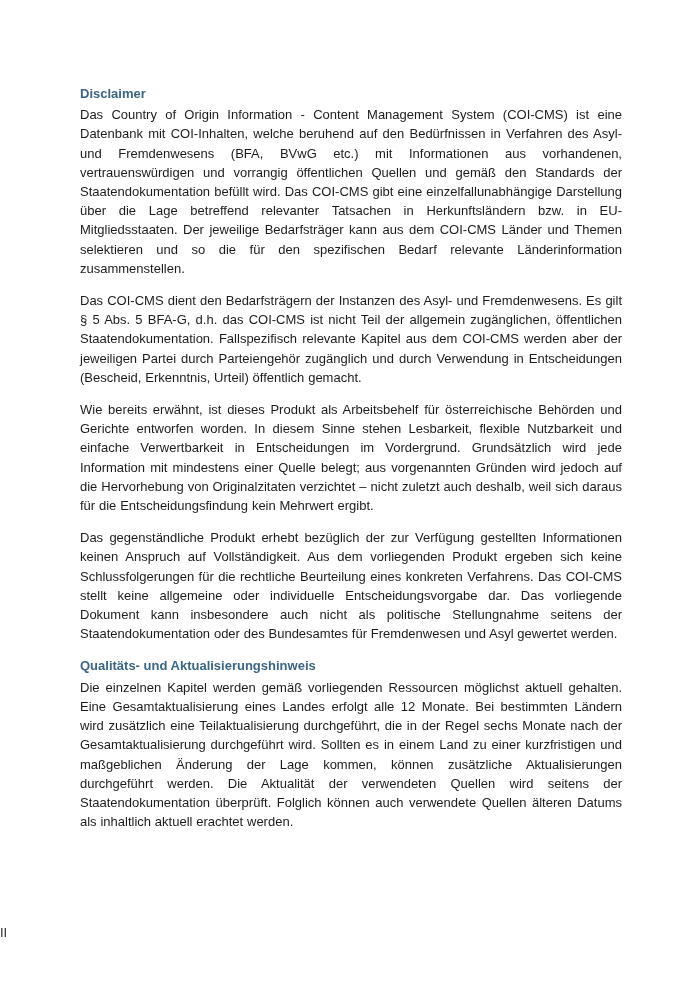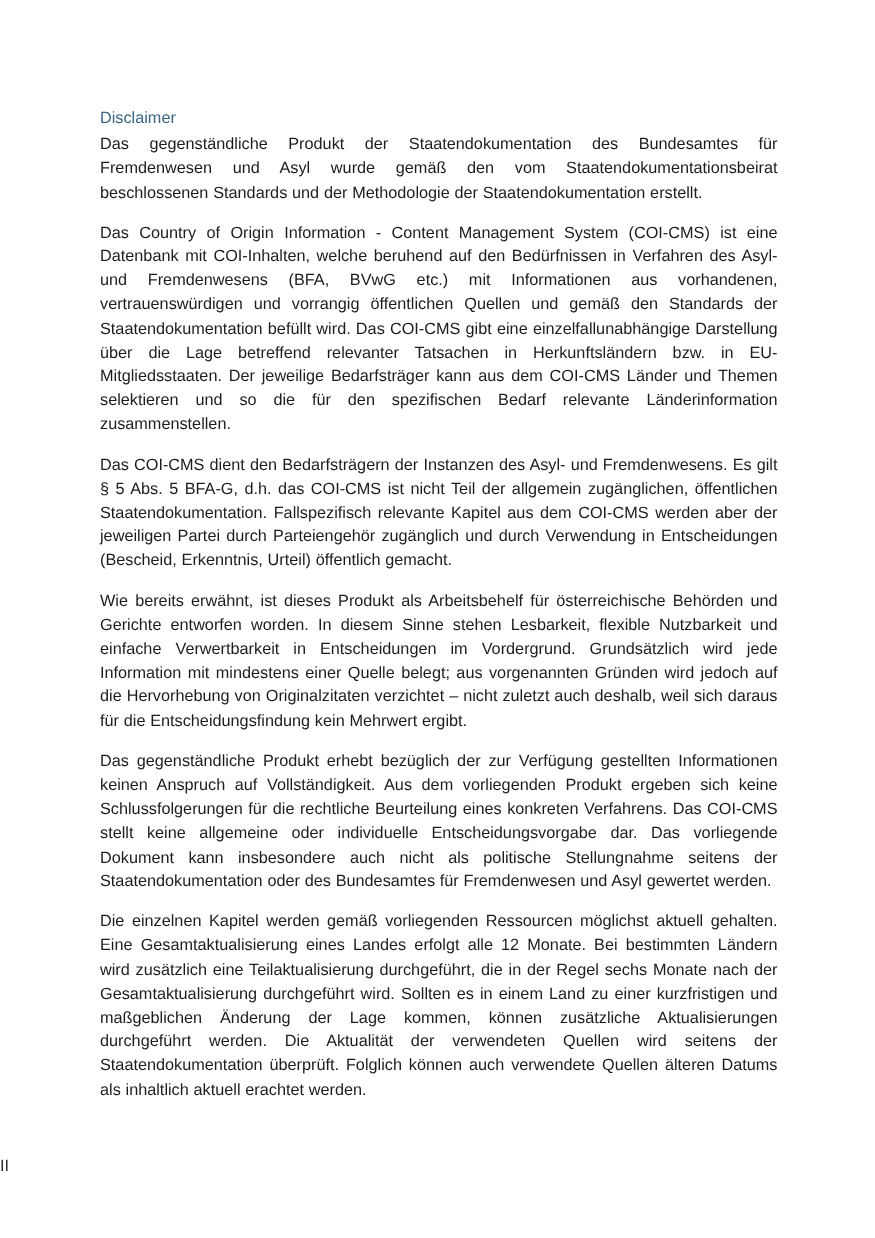"Disclaimer" .heading { font-weight: normal -> bold }
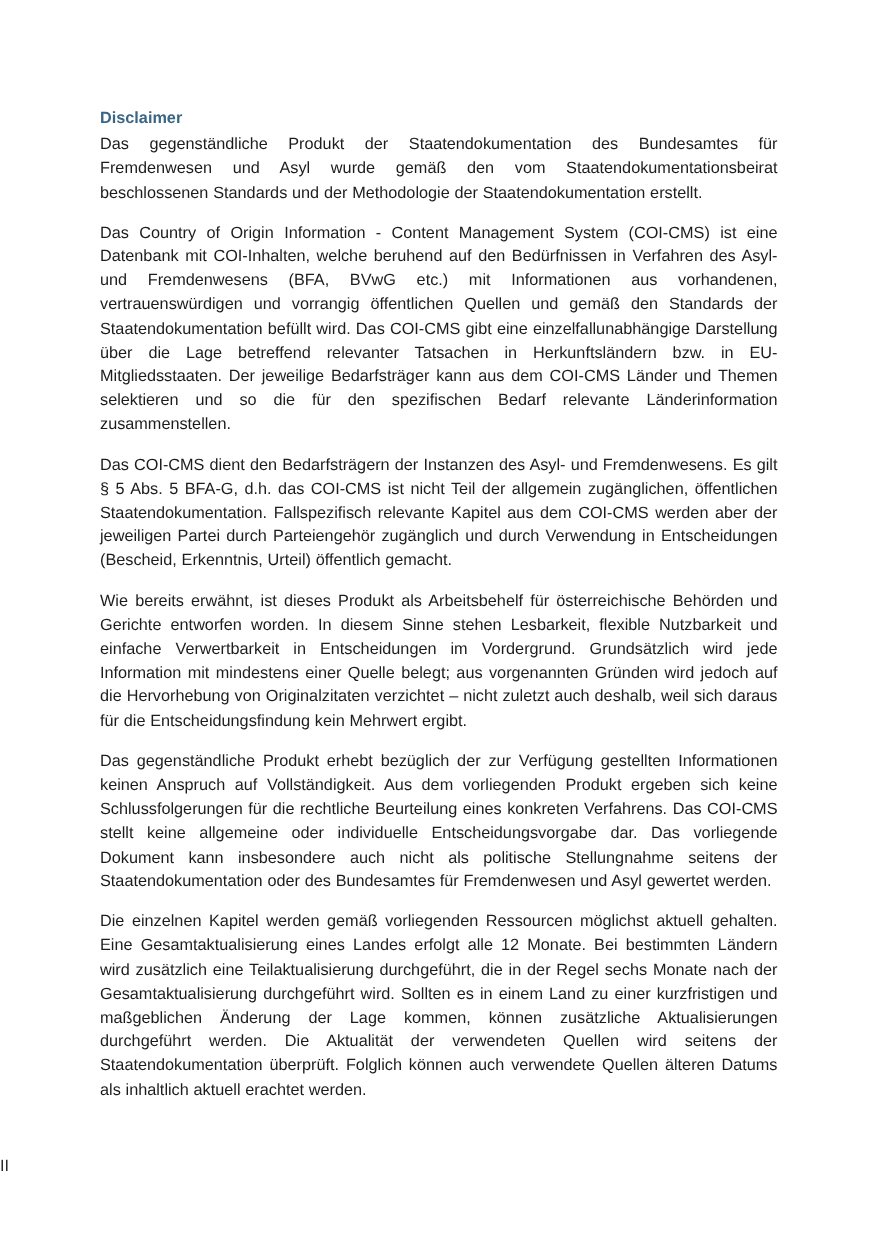"Das gegenständliche Produkt der" p.body-par { html: <p>Das gegenständliche Produkt der Staatendokumentation des Bundesamtes für Fremdenwesen und Asyl wurde gemäß den vom Staatendokumentationsbeirat beschlossenen Standards und der Methodologie der Staatendokumentation erstellt.</p> -> none }
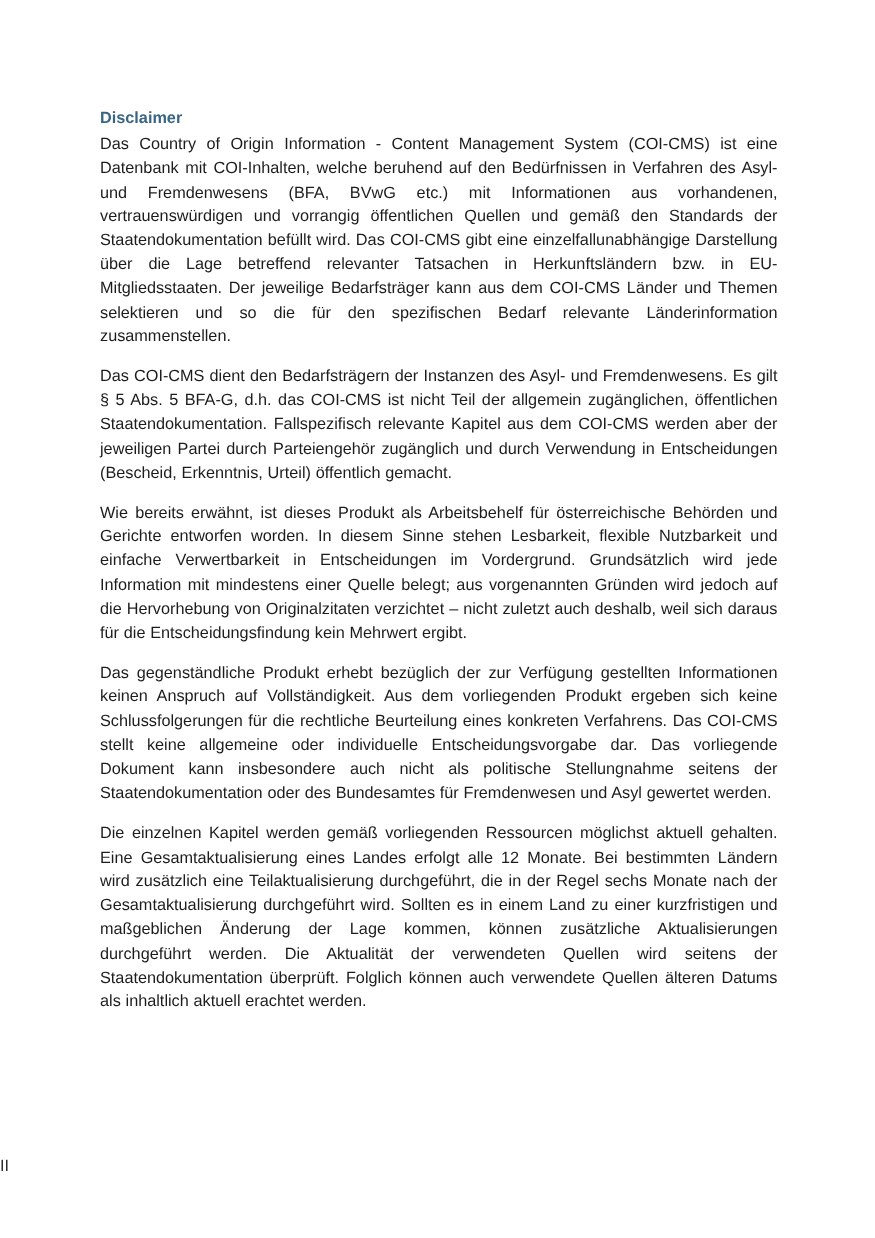"Qualitäts- und Aktualisierungshinweis" h2.heading { html: none -> <h2>Qualitäts- und Aktualisierungshinweis</h2> }
